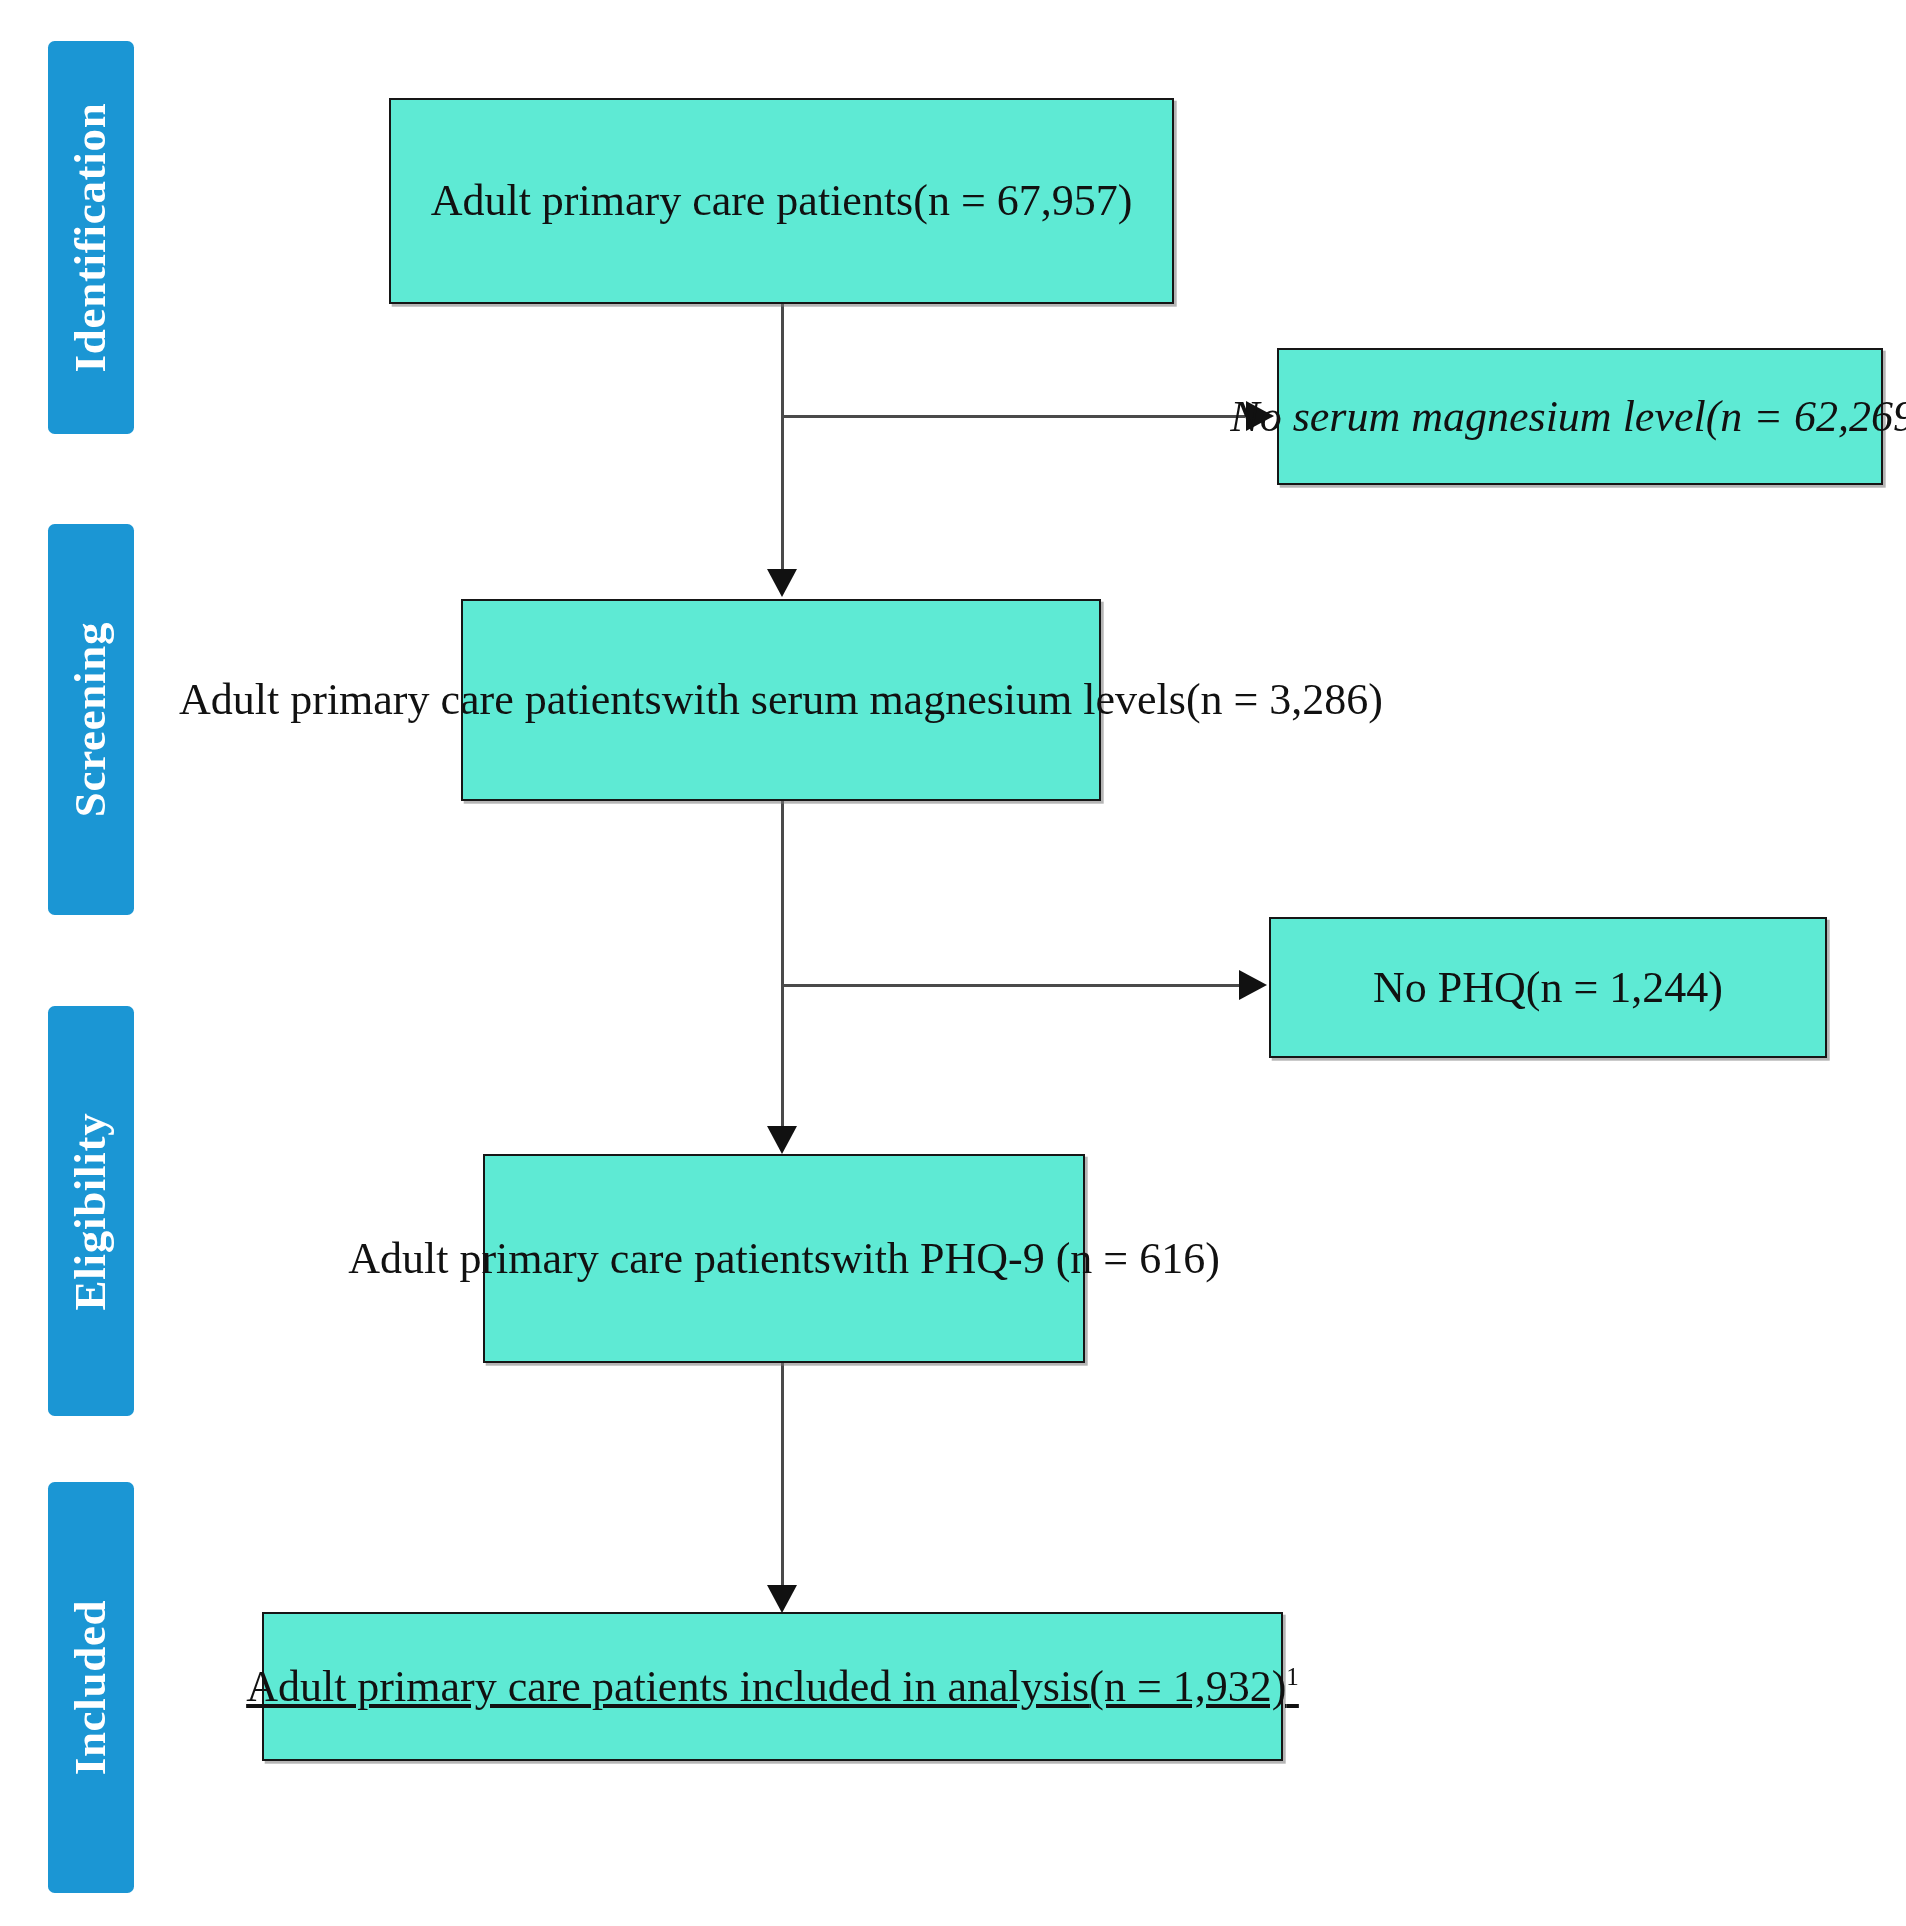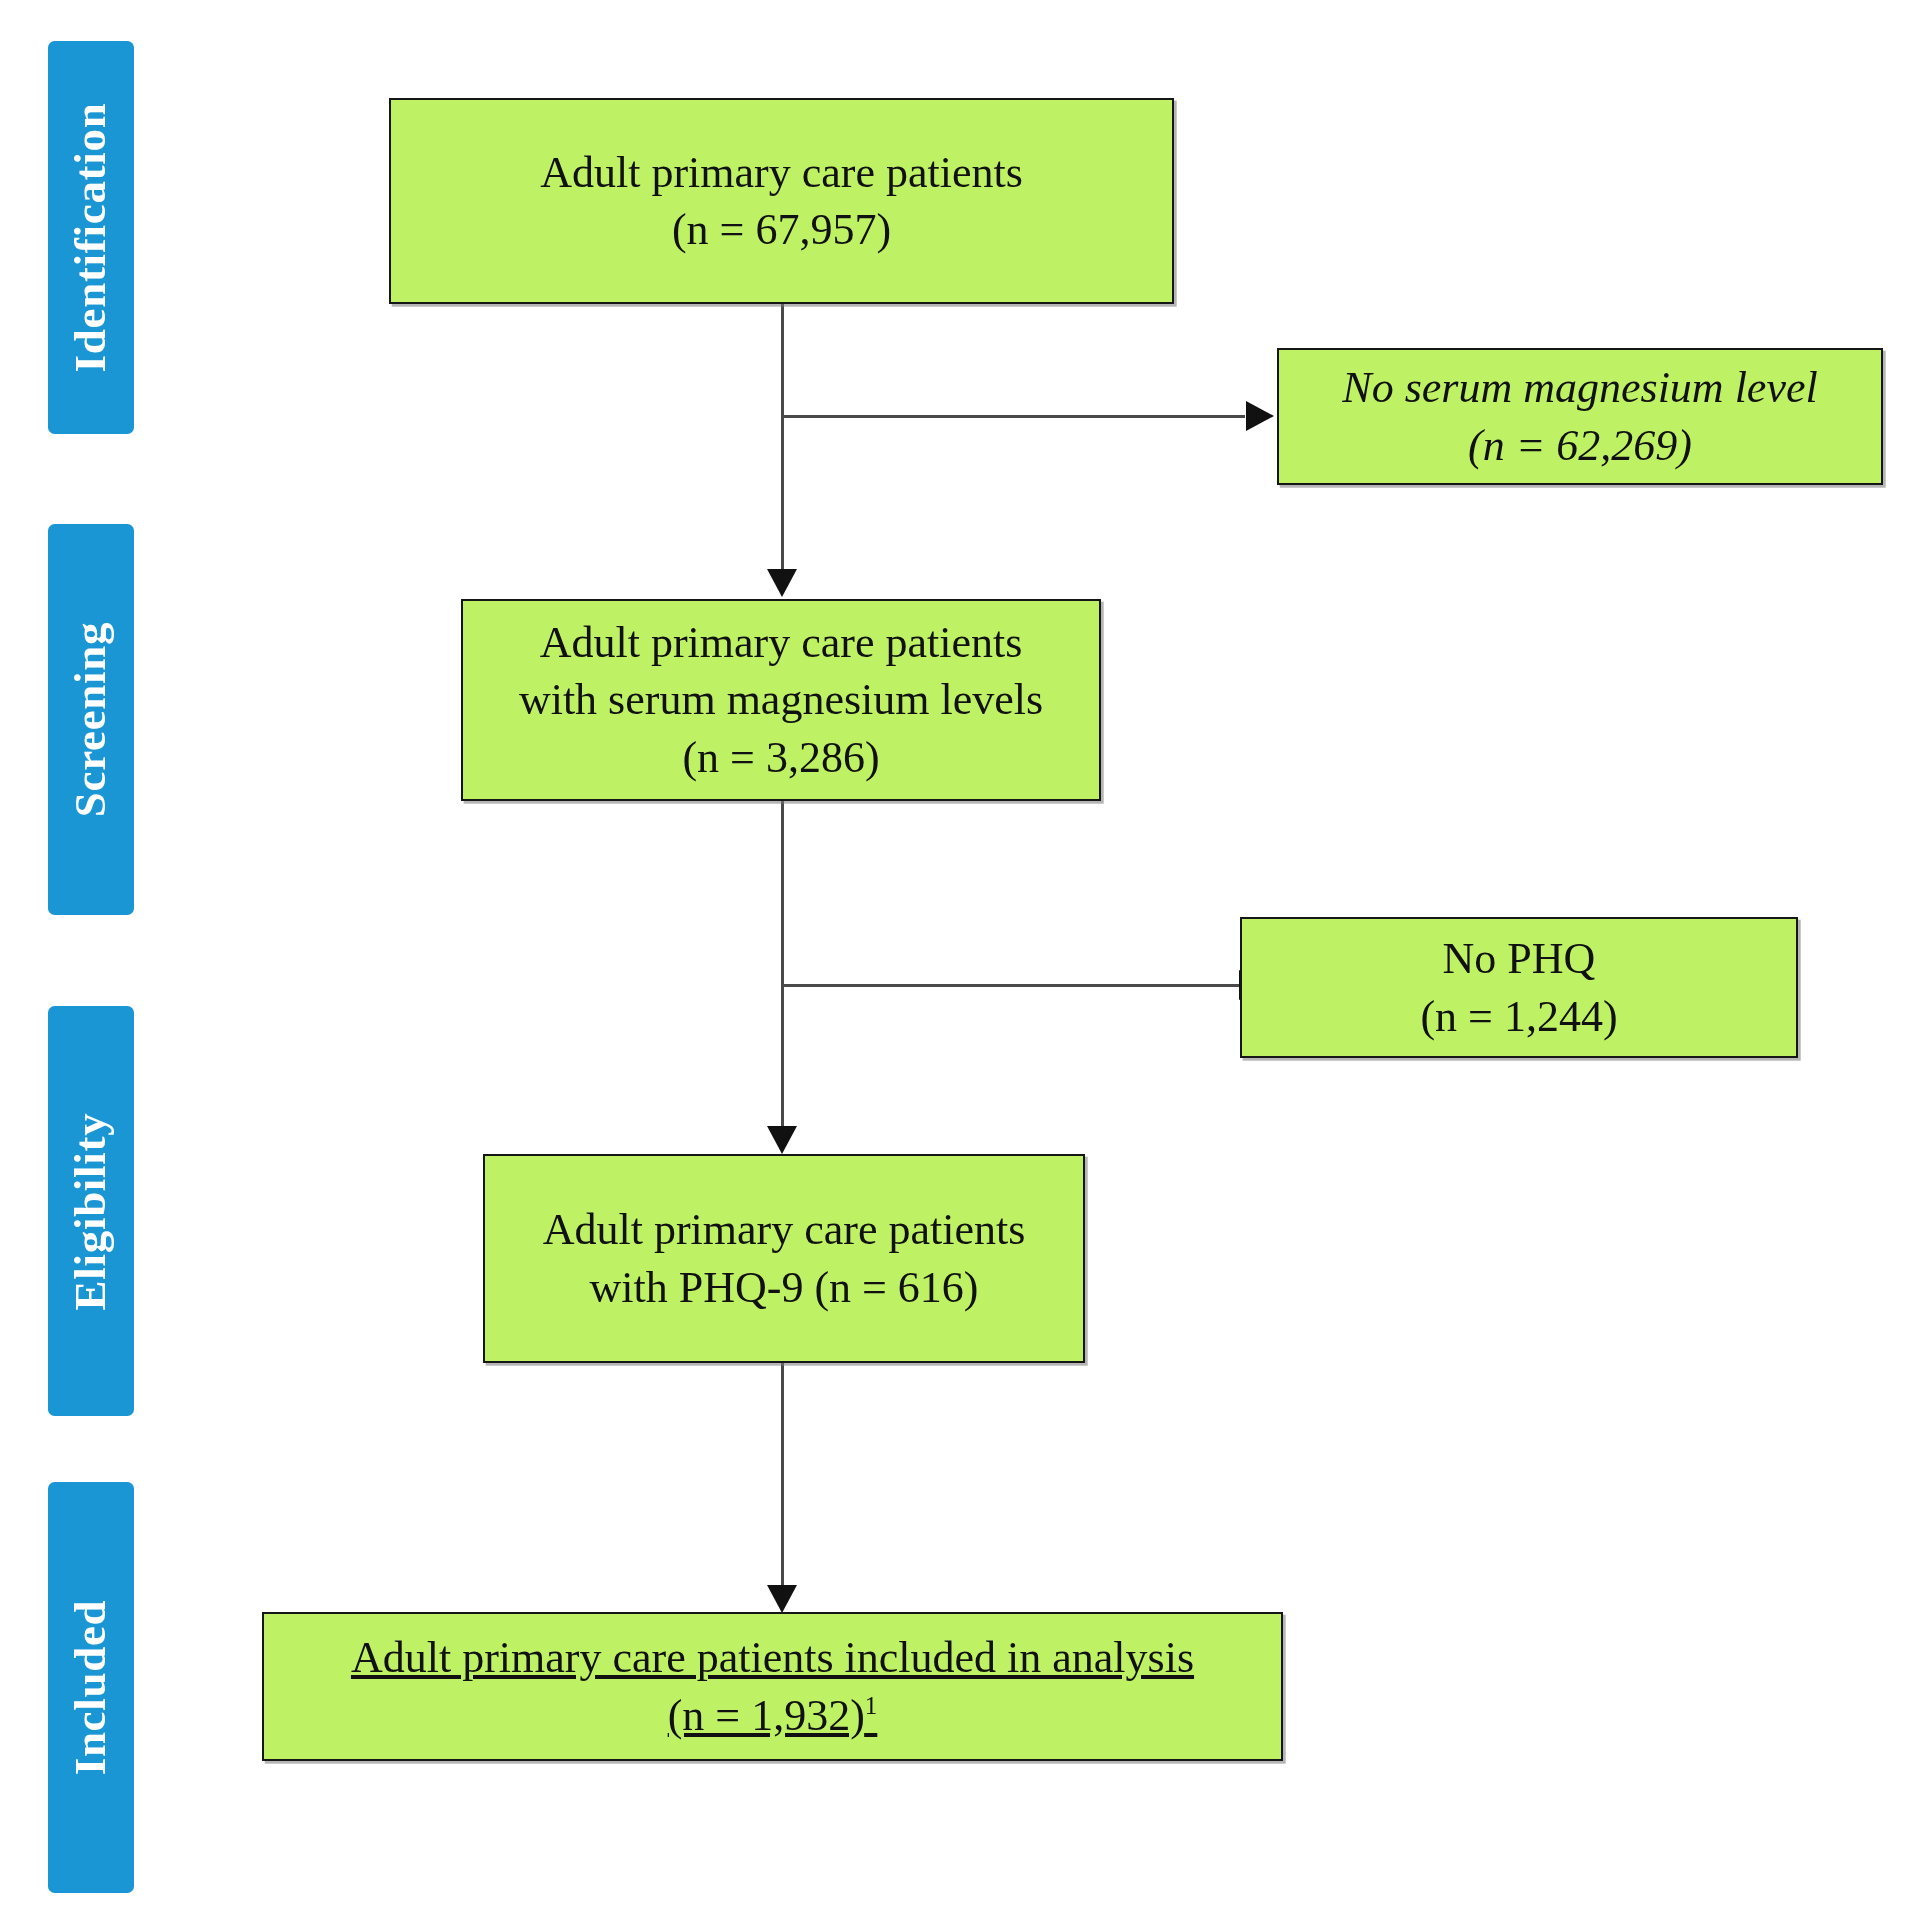"Adult primary care patients" .flow-box { background: #bef264 -> #5eead4; flex-direction: column -> row }
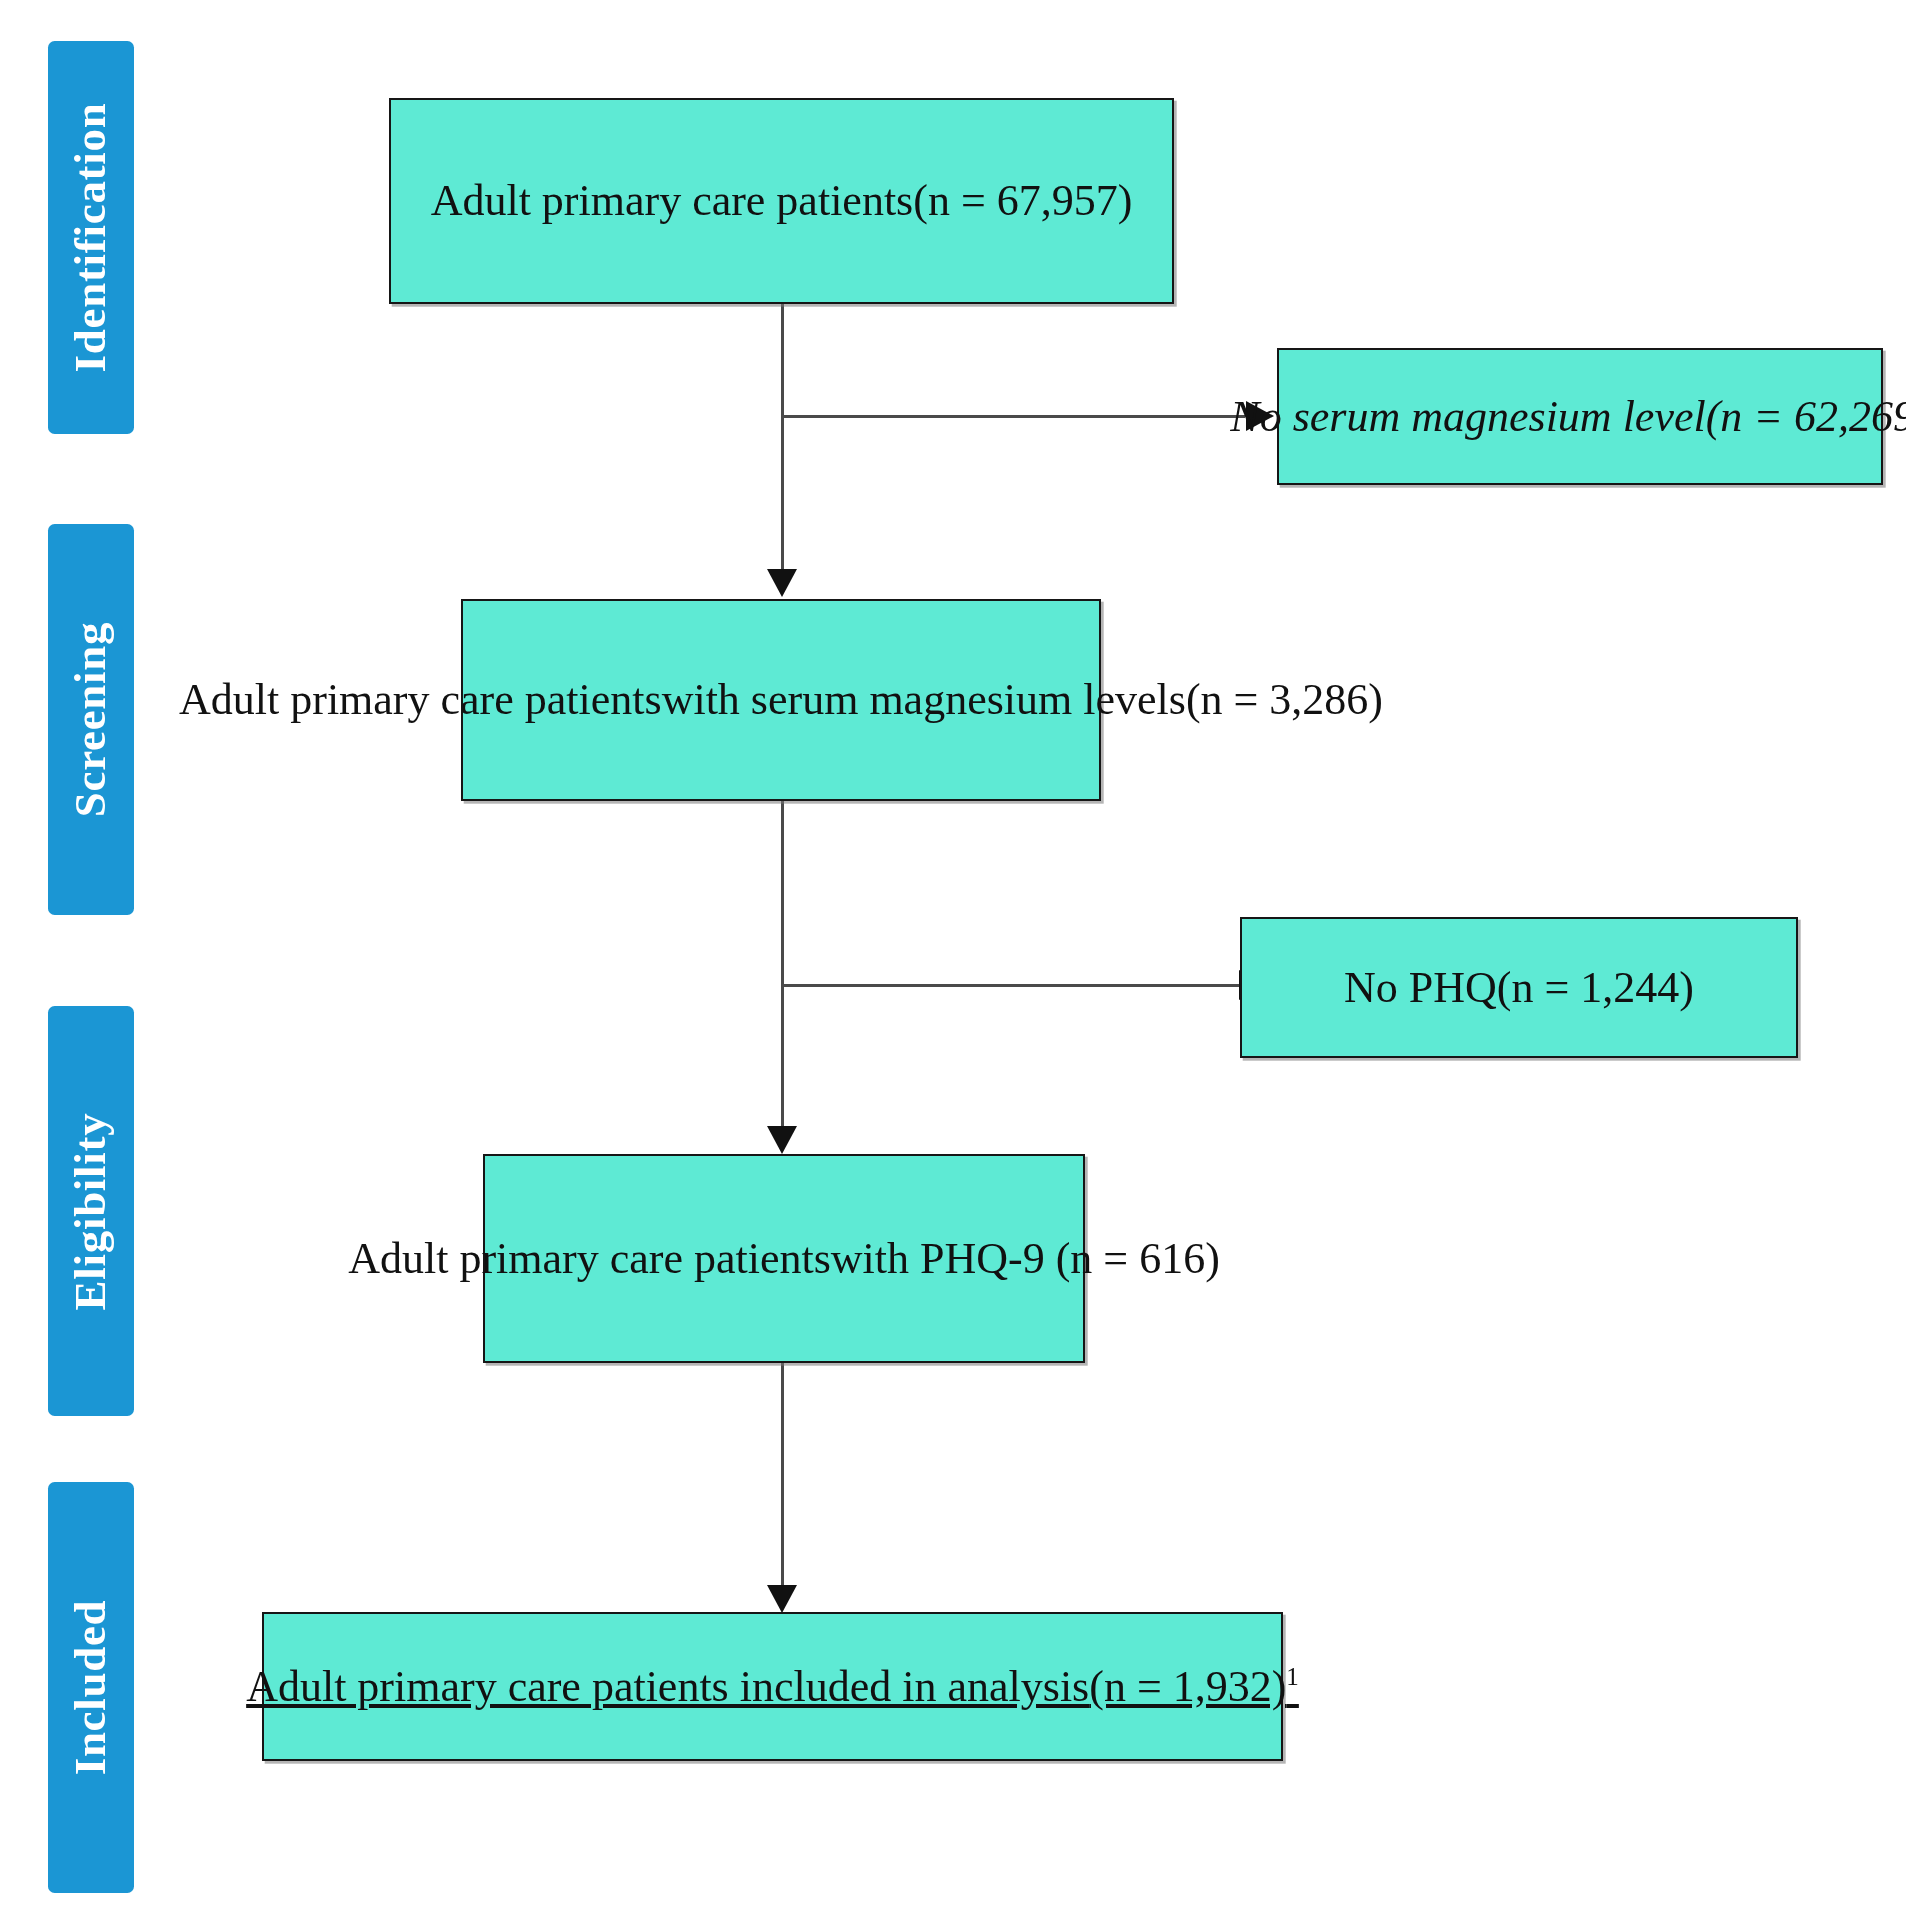"No PHQ" div.flow-box { left: 1240px -> 1269px }
